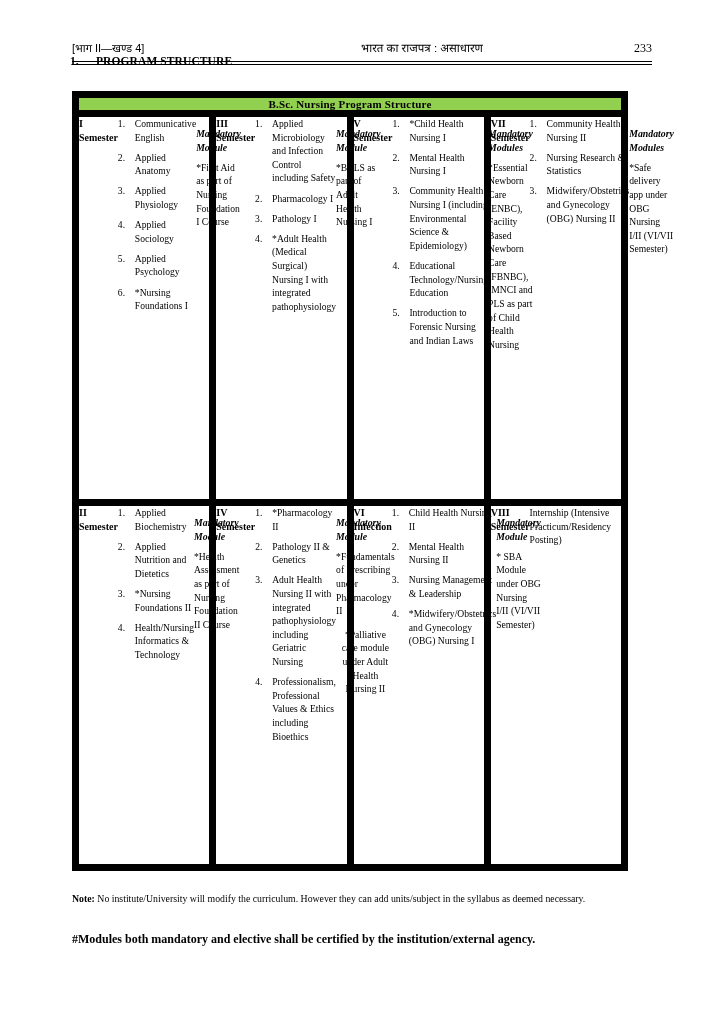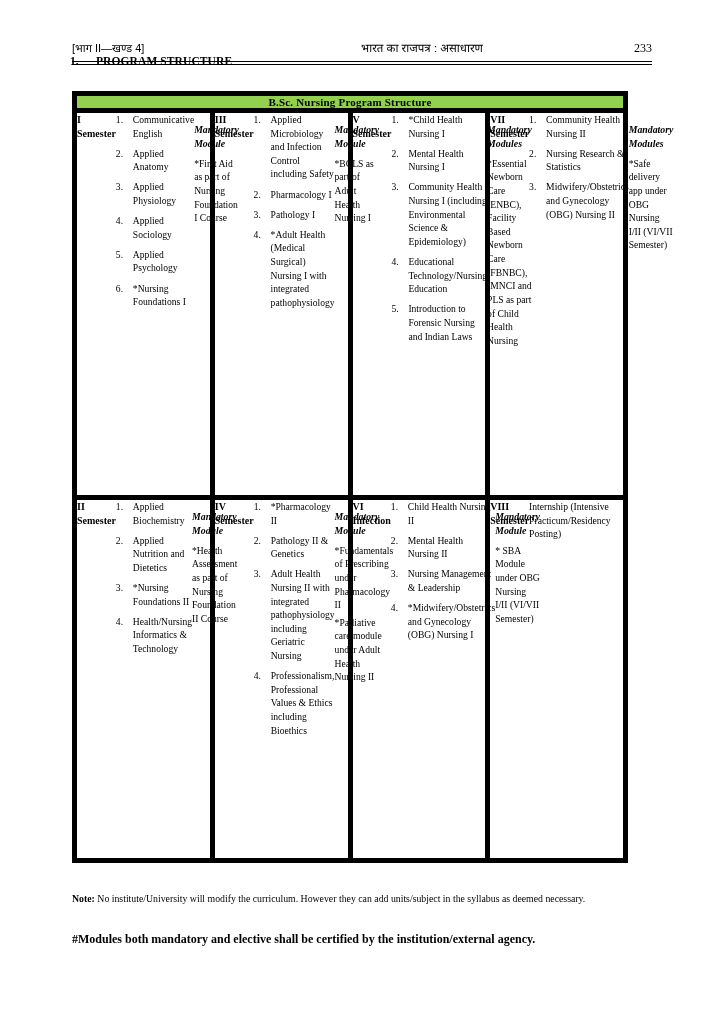"B.Sc. Nursing Program Structure" table.program td, table.program th { border: 5px solid #000000 -> 7px solid #000000 }
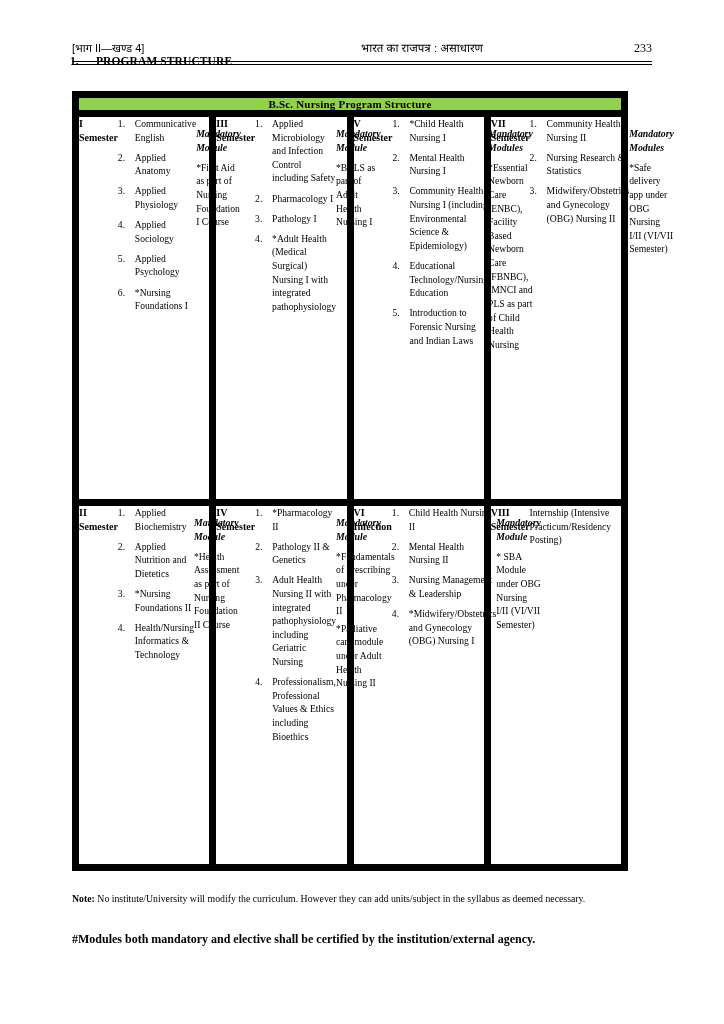"*Palliative care module under Adult" div.mod-body { margin-top: 4px -> 10px; text-align: none -> center }
